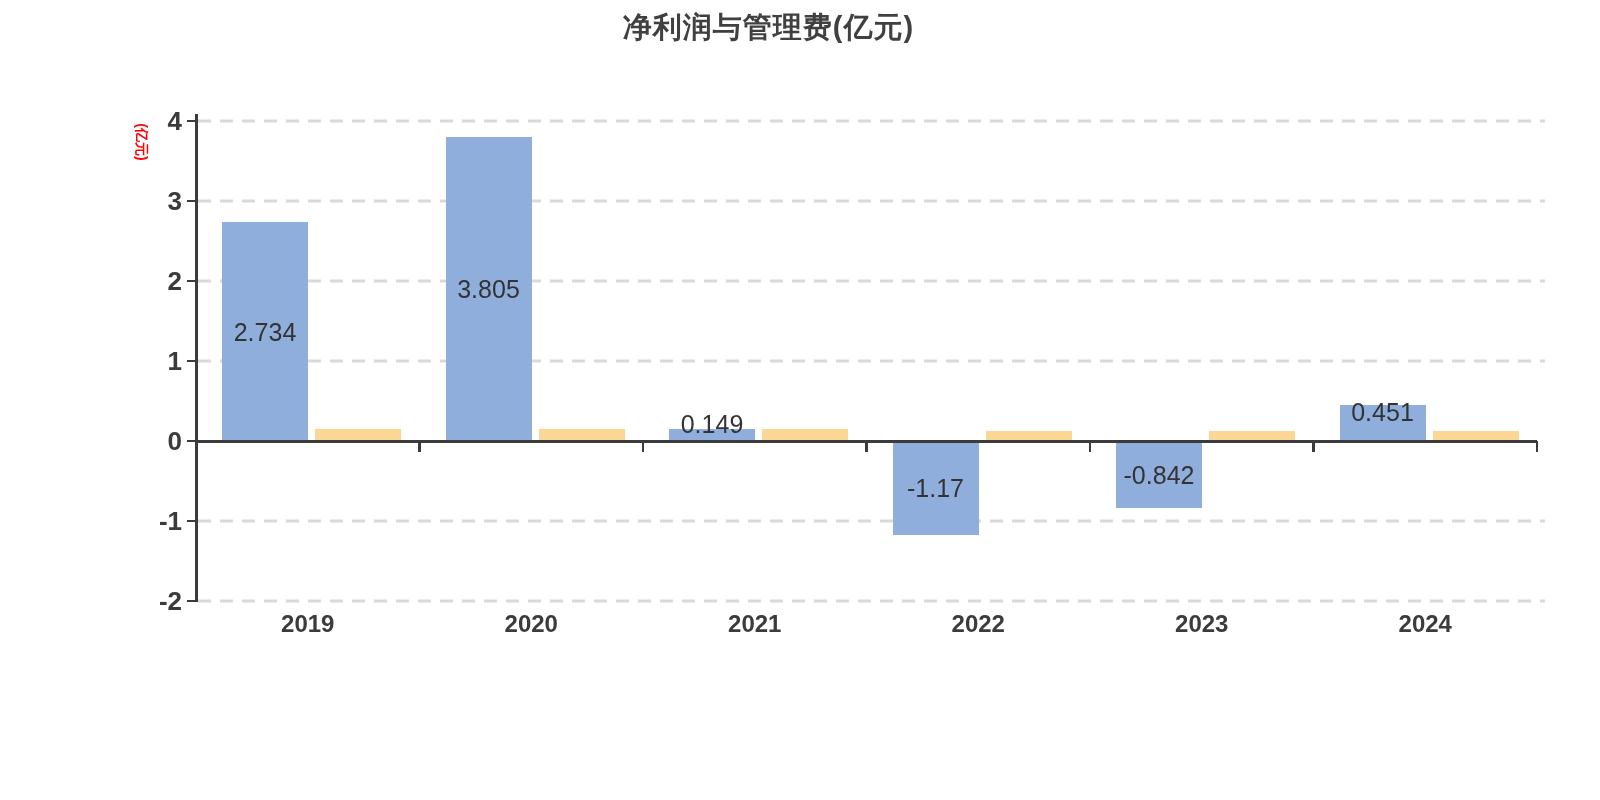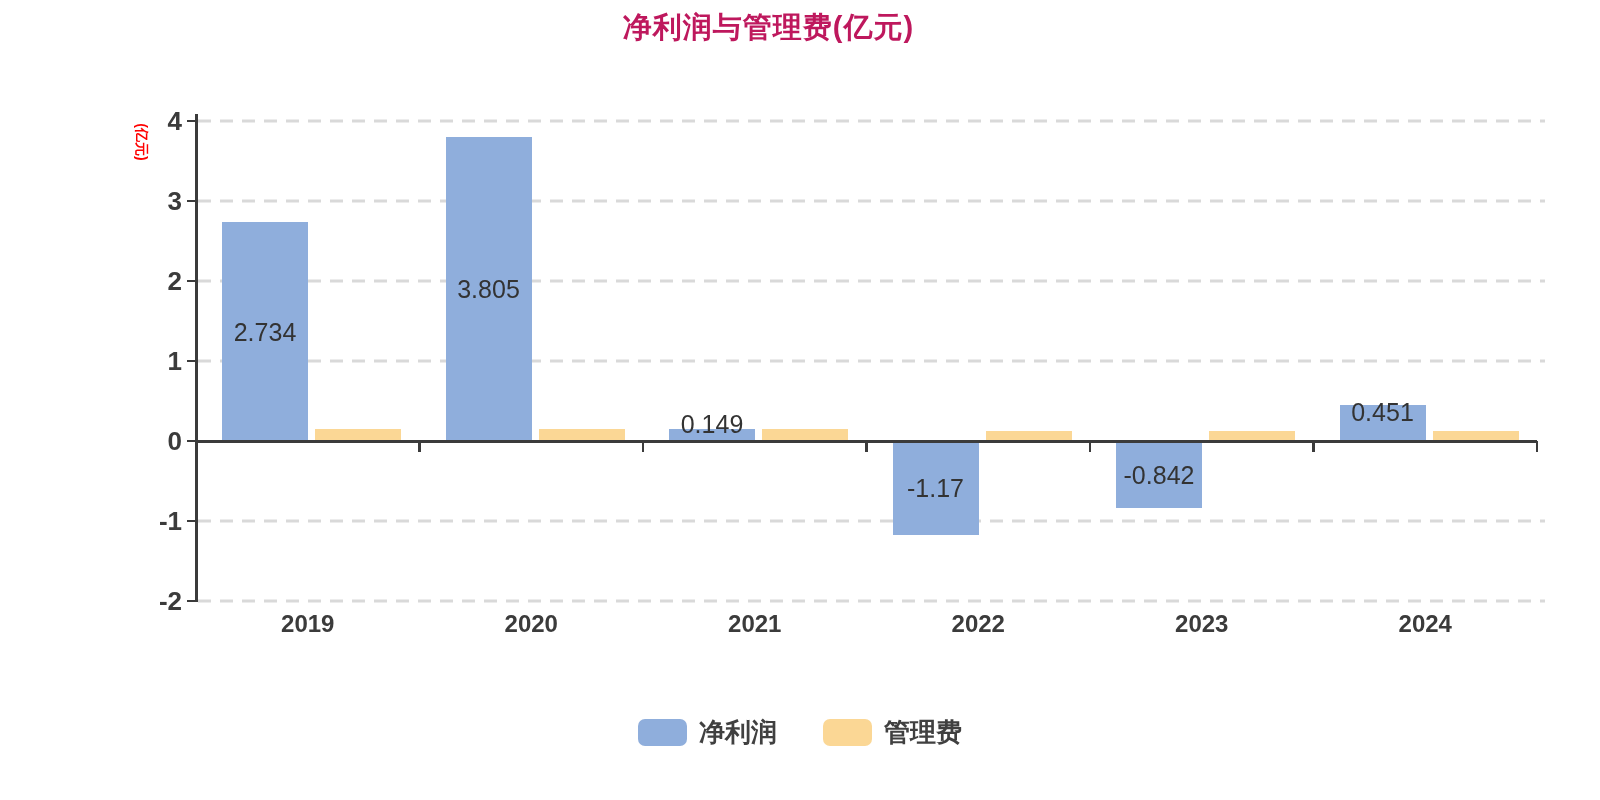"净利润与管理费(亿元)" div.chart-title { color: #be185d -> #404040 }
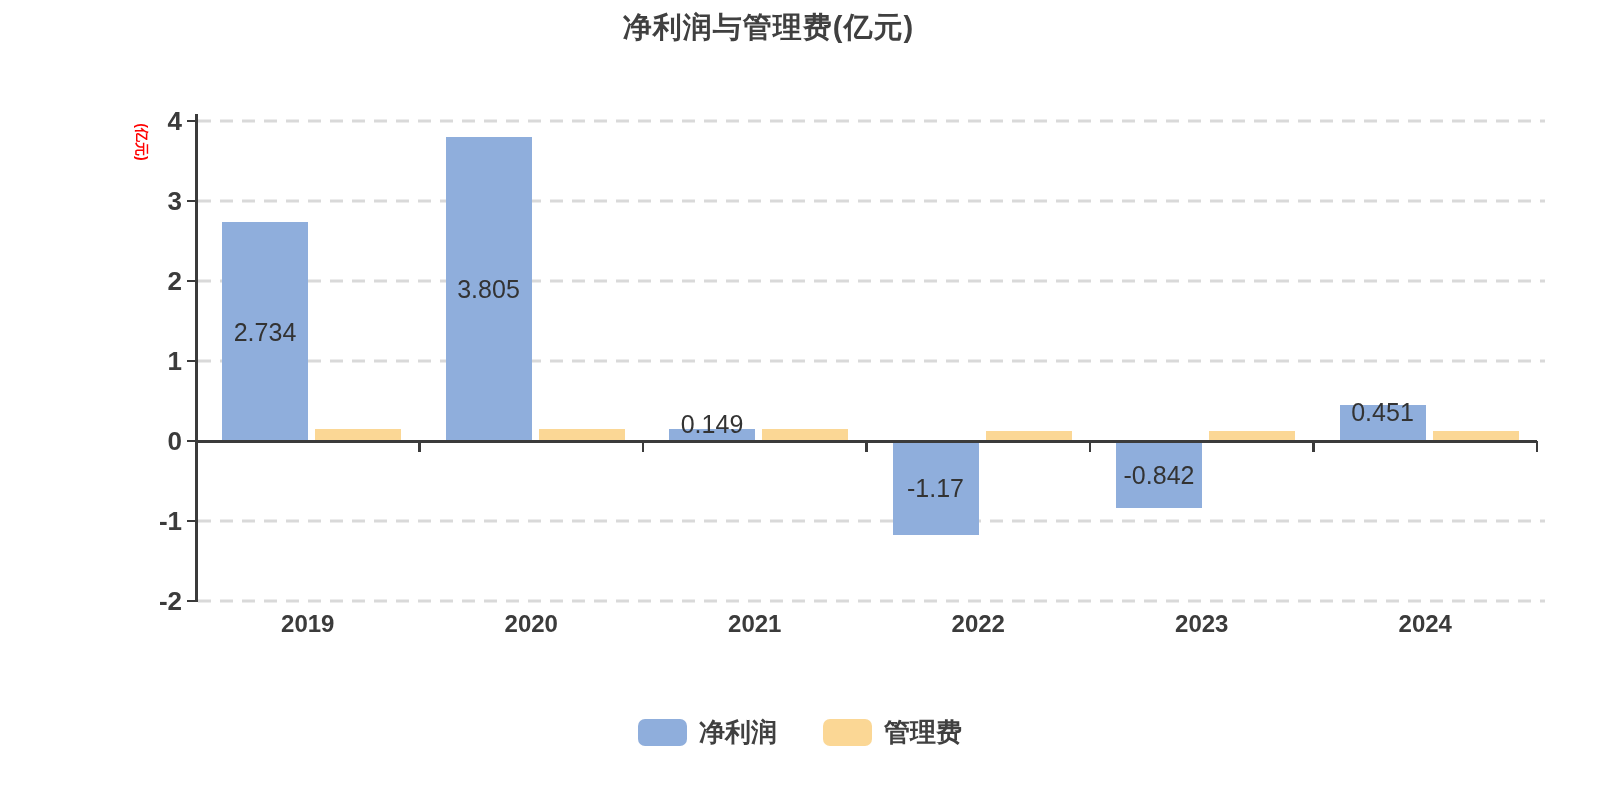"净利润" div.legend { html: <div> <div> <span></span> <span>净利润</span> </div> <div> <span></span> <span>管理费</span> </div> </div> -> none }
